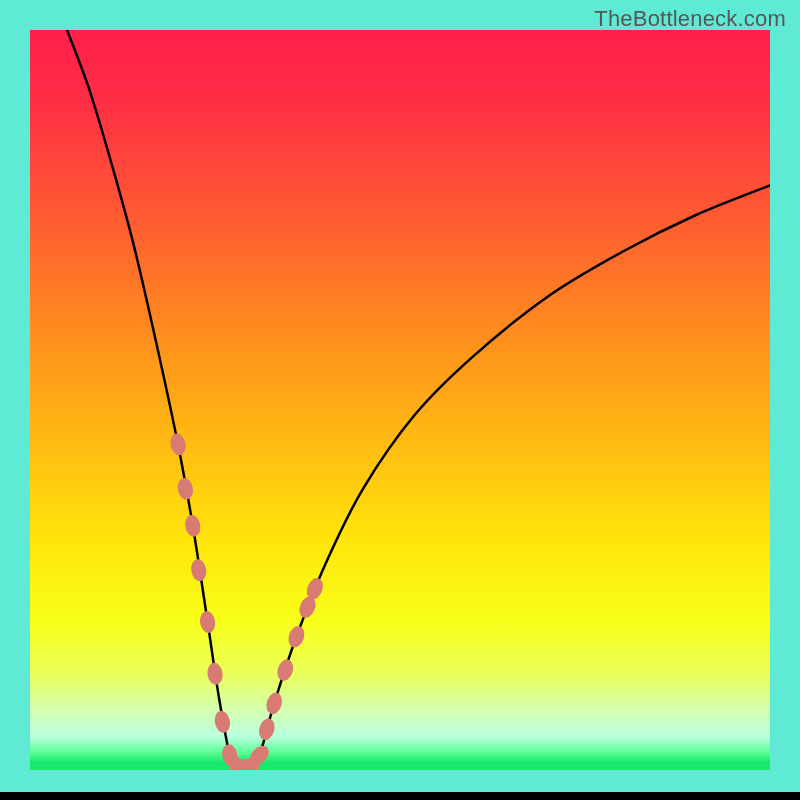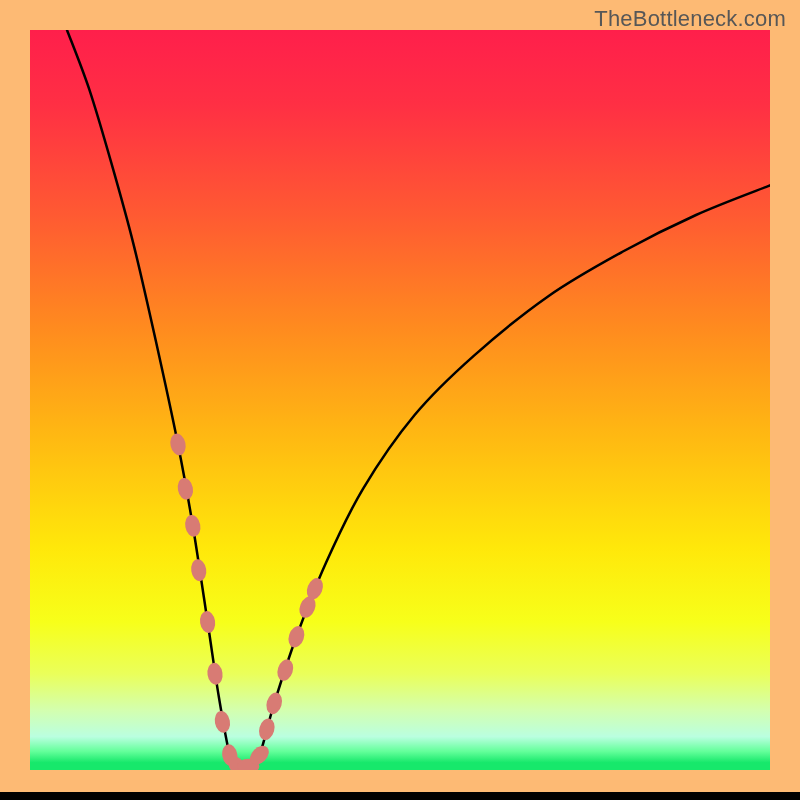"TheBottleneck.com" .frame { background: #fdba74 -> #5eead4 }
